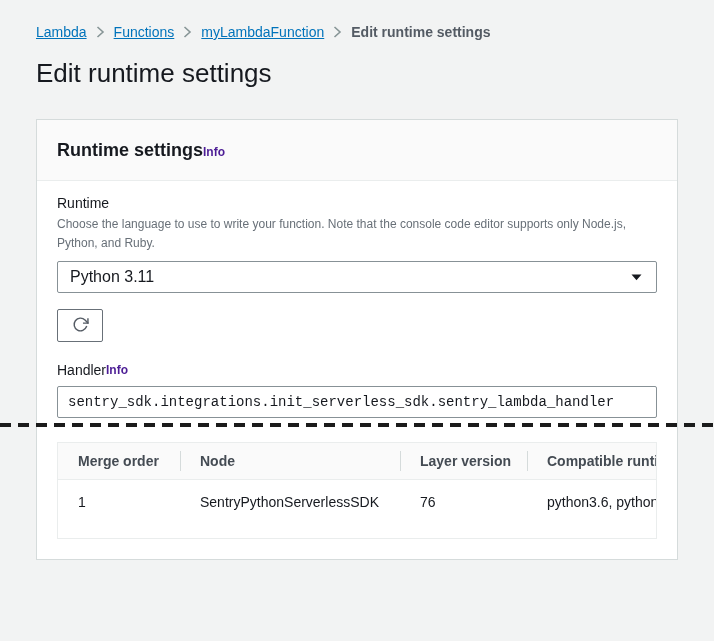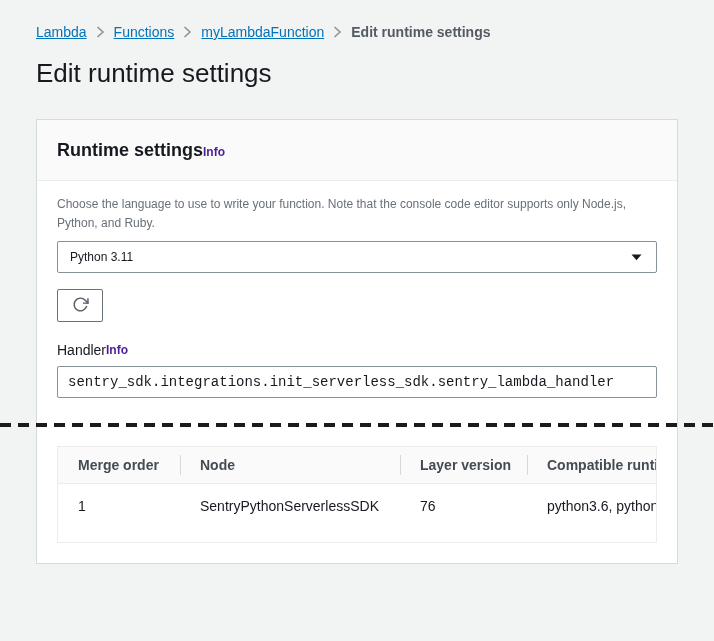"Runtime" div.label { html: none -> <div>Runtime</div> }
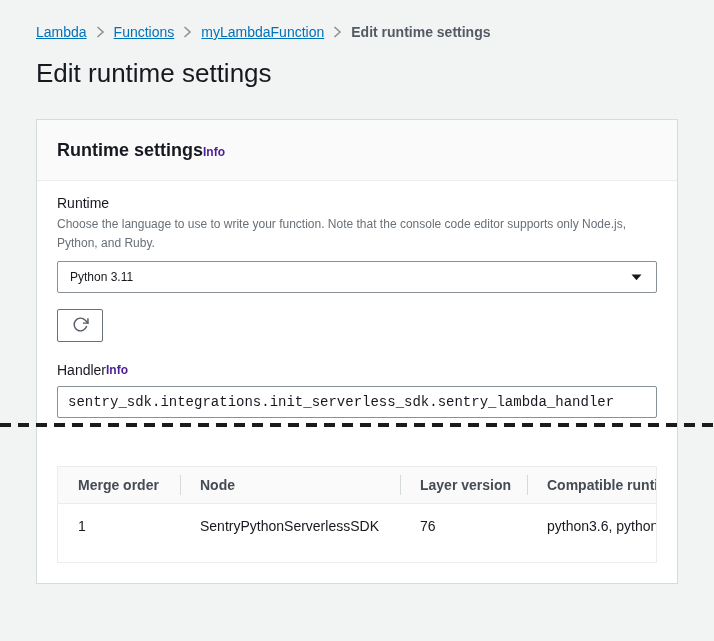"Python 3.11" .select { font-size: 12px -> 16px }
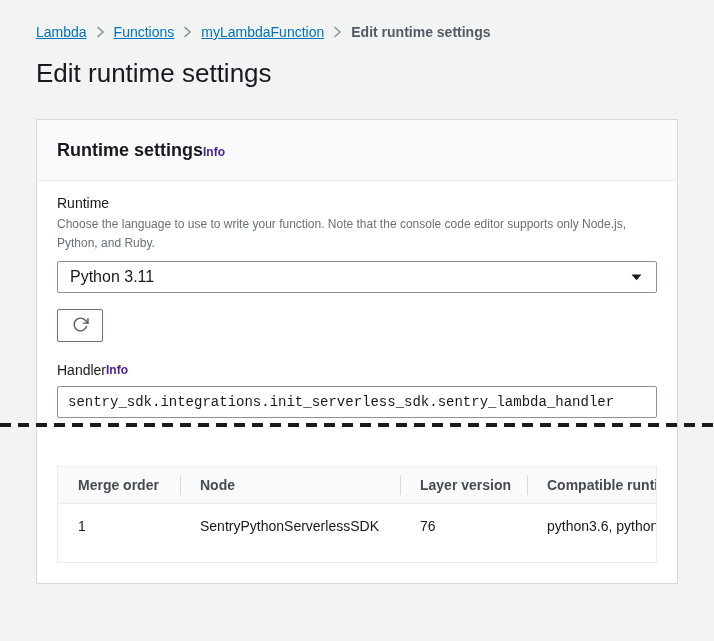"Merge order" .table-clip { margin-top: 48px -> 24px }
